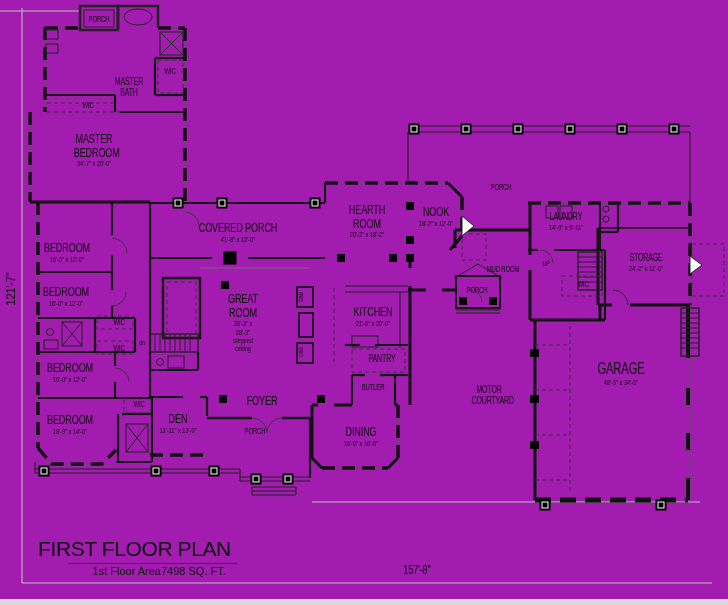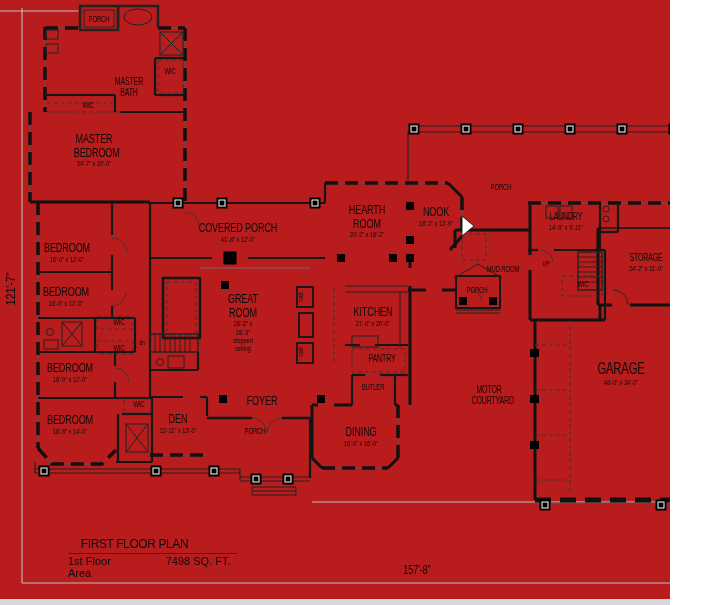"PORCH" #stage { background: #b91c1c -> #a21caf; width: 670px -> 728px }
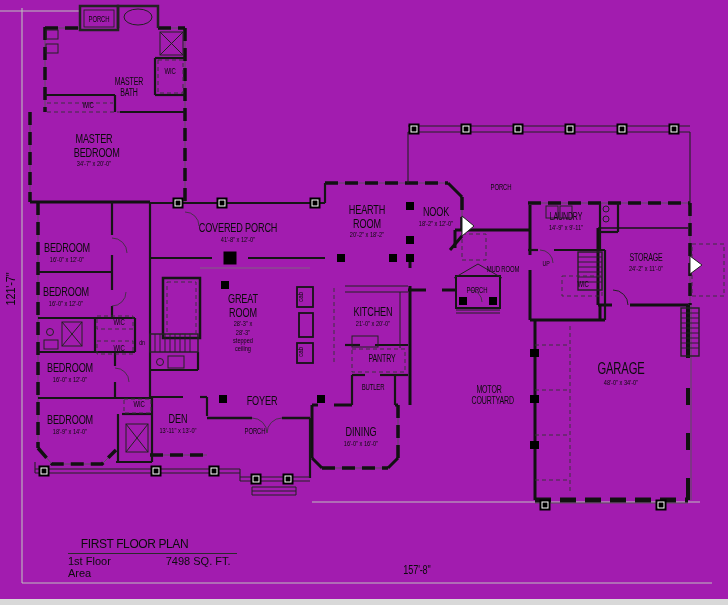"FIRST FLOOR PLAN" .tb-title { font-size: 12px -> 21px }
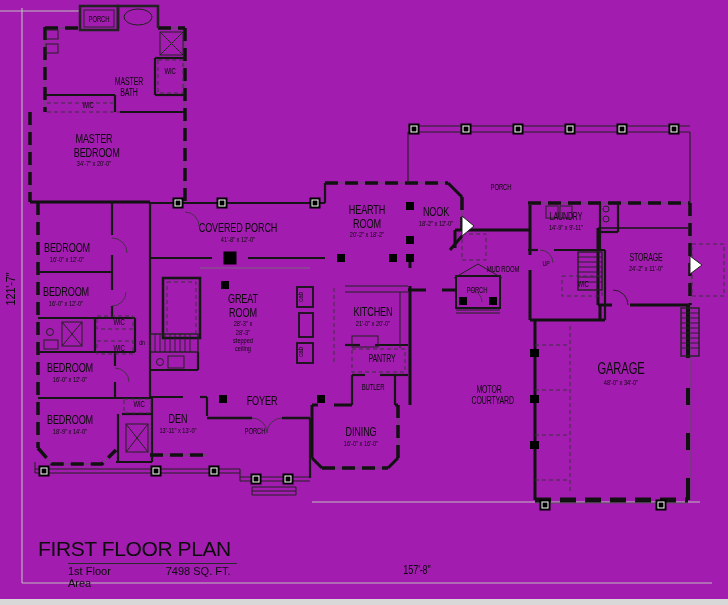"1st Floor Area" .tb-row .tb-label { margin-right: 10px -> none }
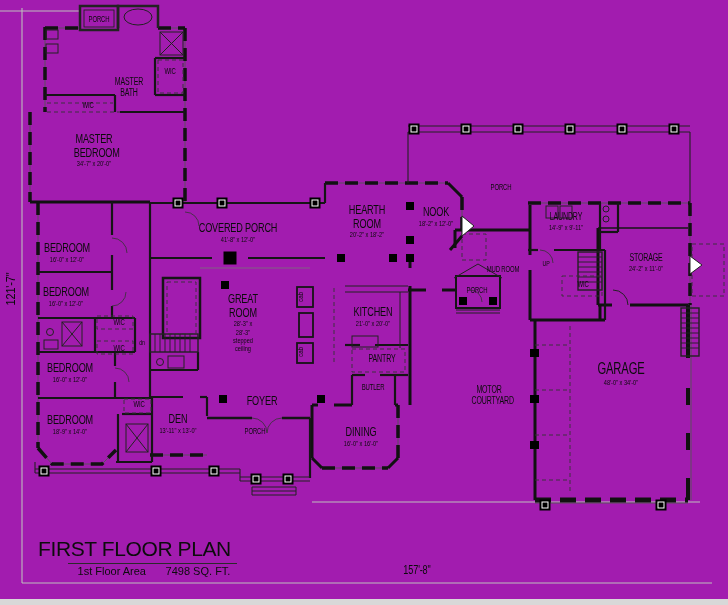"7498 SQ. FT." .tb-row .tb-value { margin-left: 15px -> none; text-align: center -> left }
